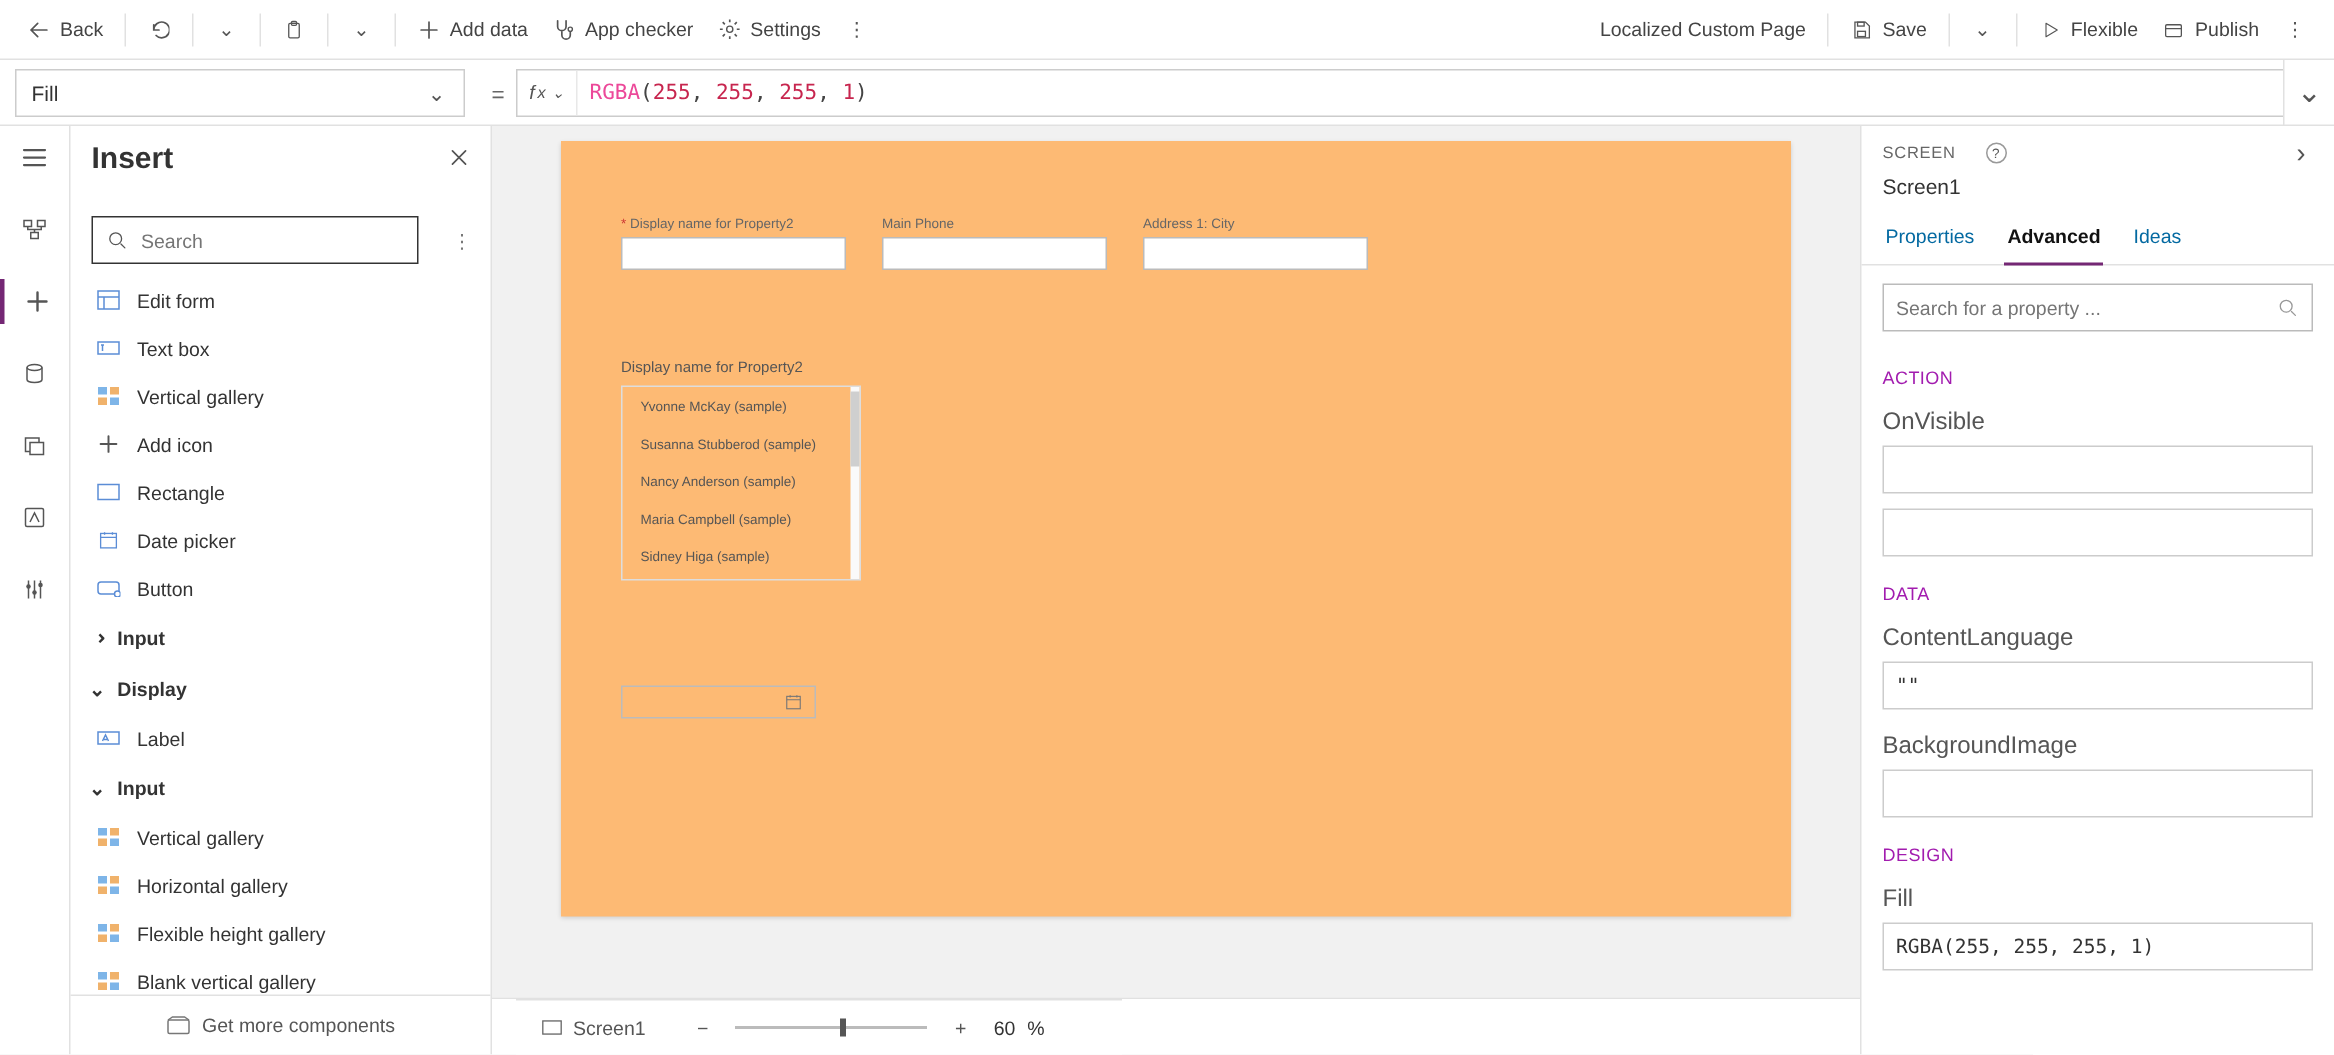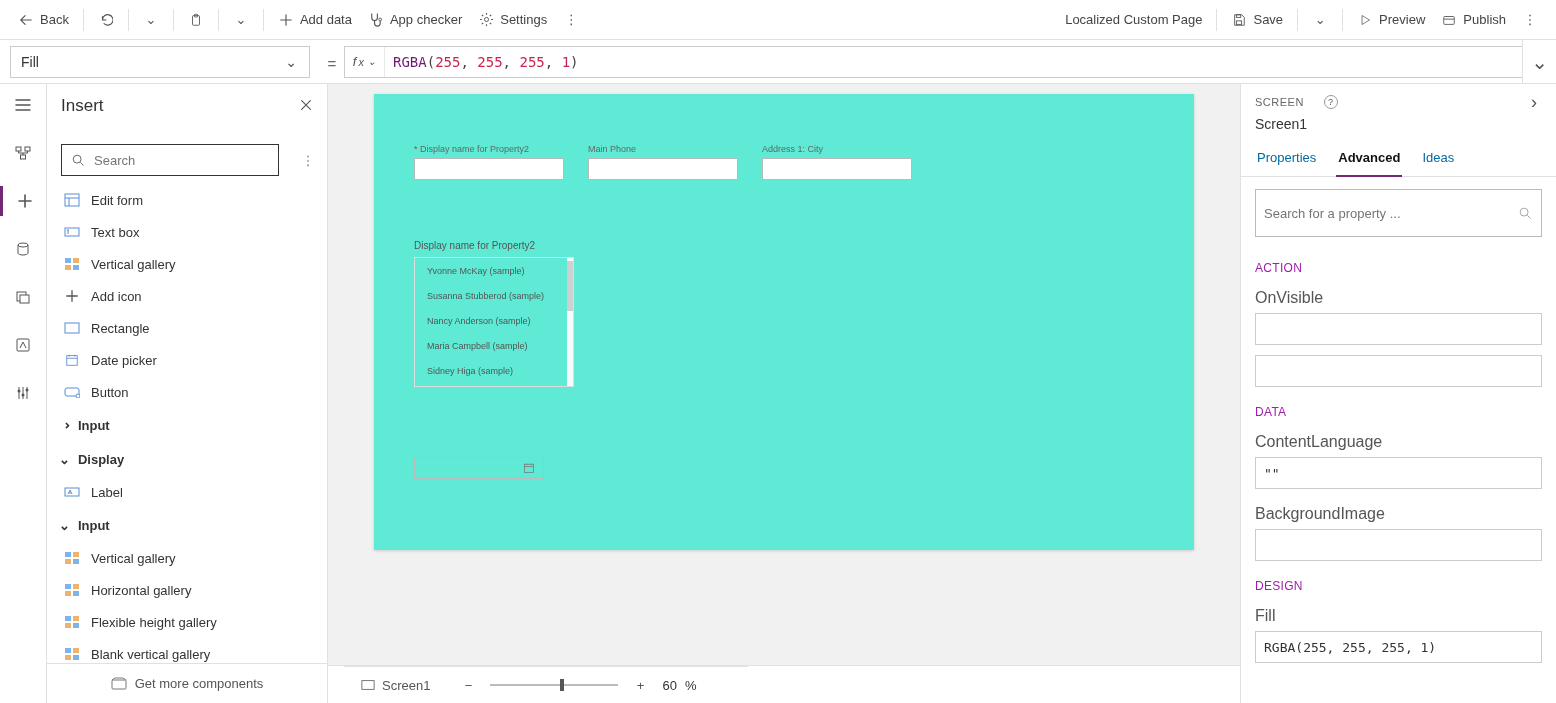"Preview" span { text: Preview -> Flexible }
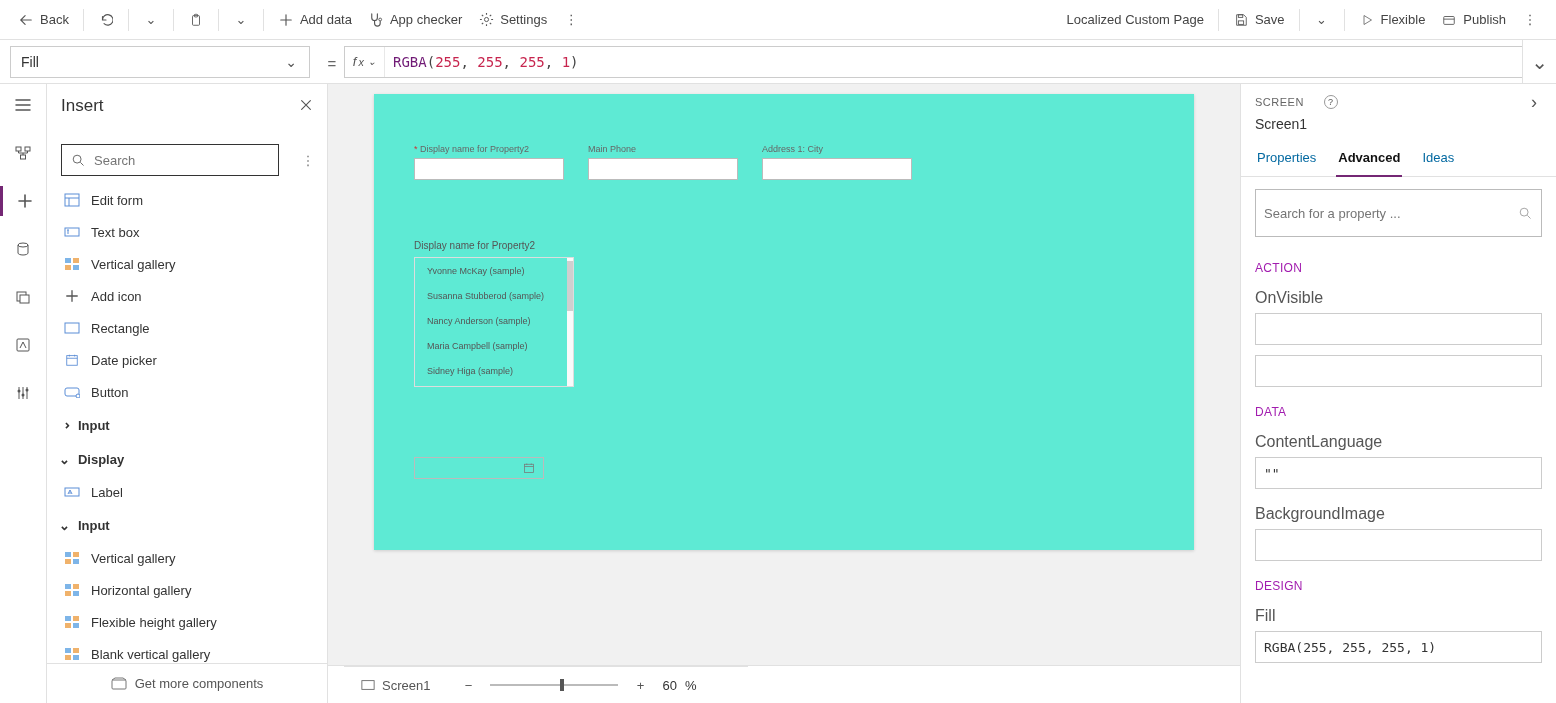"RGBA" .formula .fn { color: #701a75 -> #ec4899 }
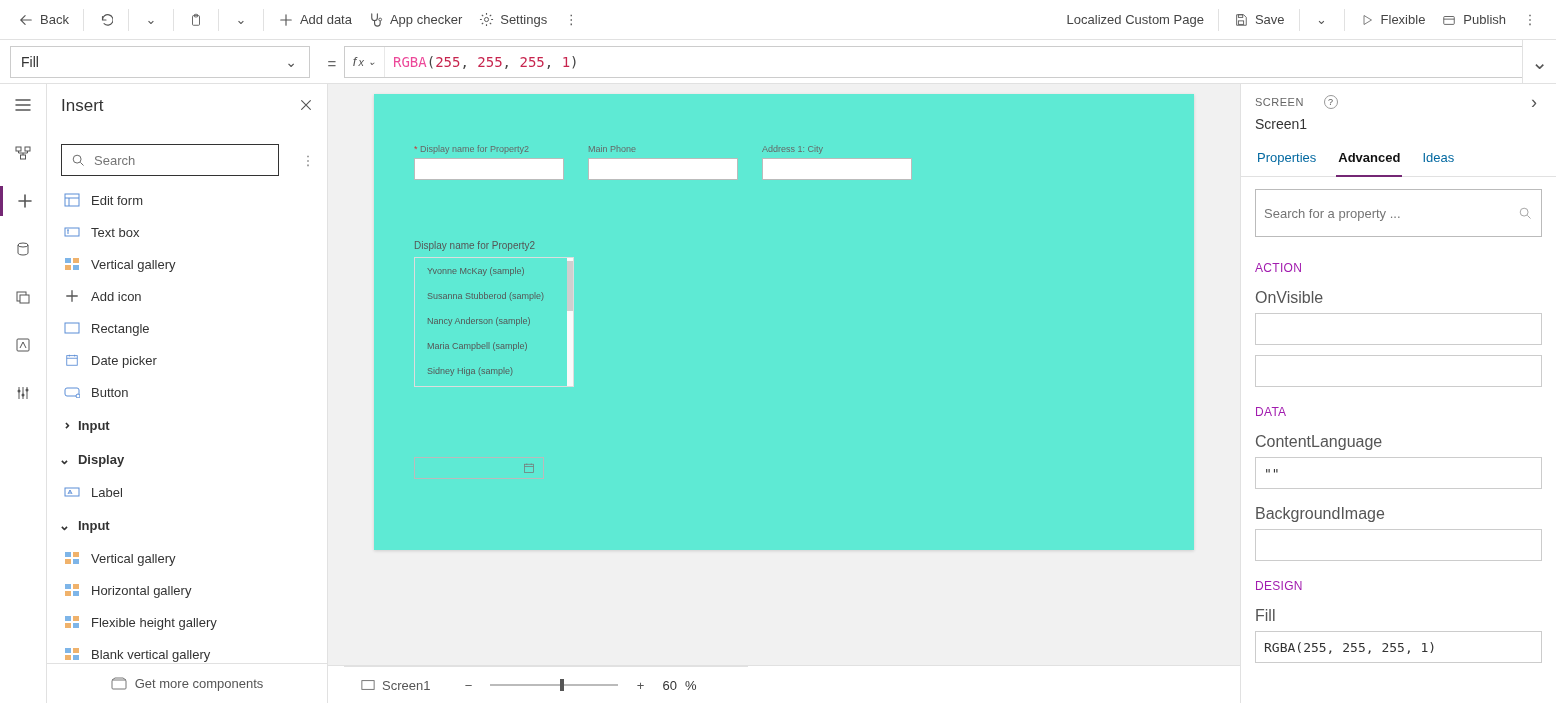"Insert" .insert-head h2 { font-size: 17px -> 20px; font-weight: 400 -> 700 }
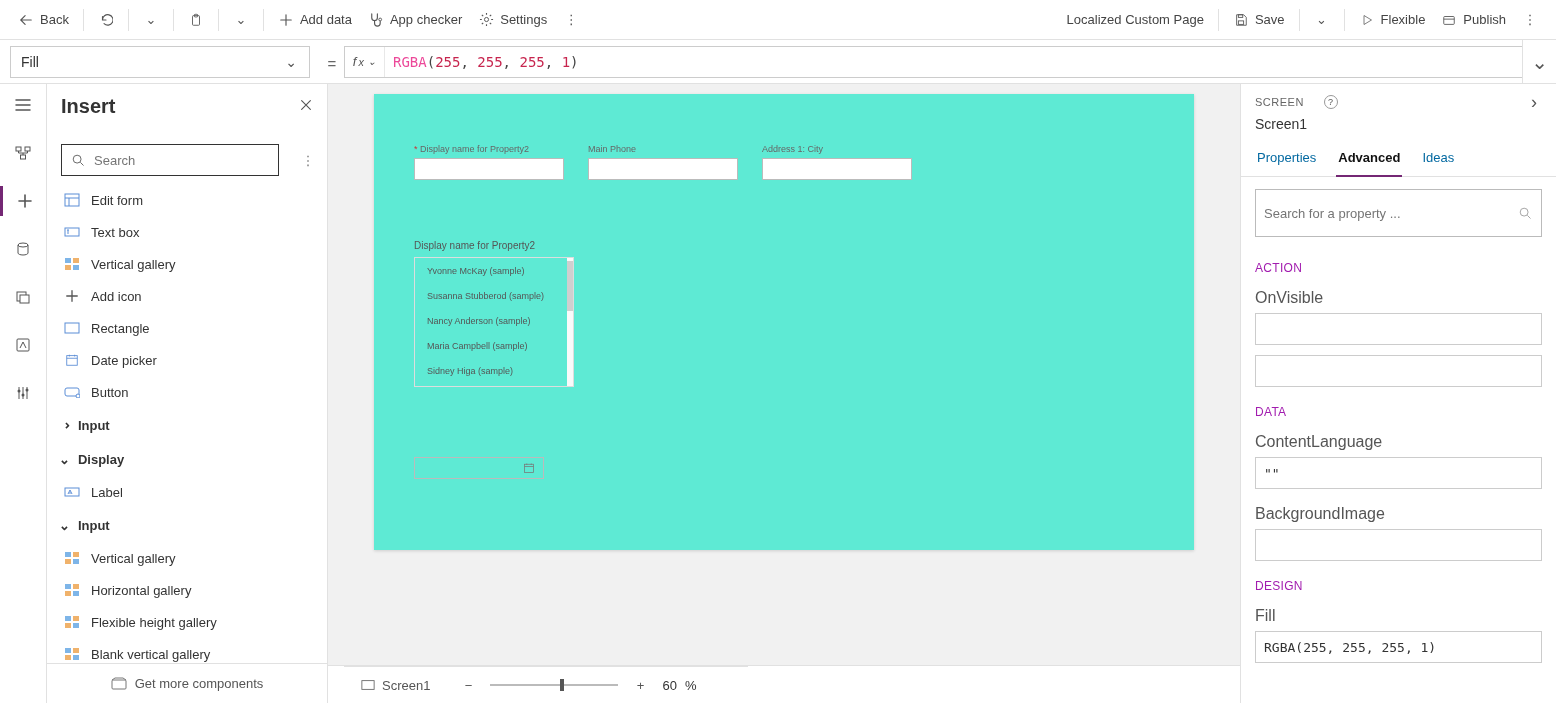"* Display name for Property2" .canvas { background: #5eead4 -> #fdba74; height: 456px -> 517px }
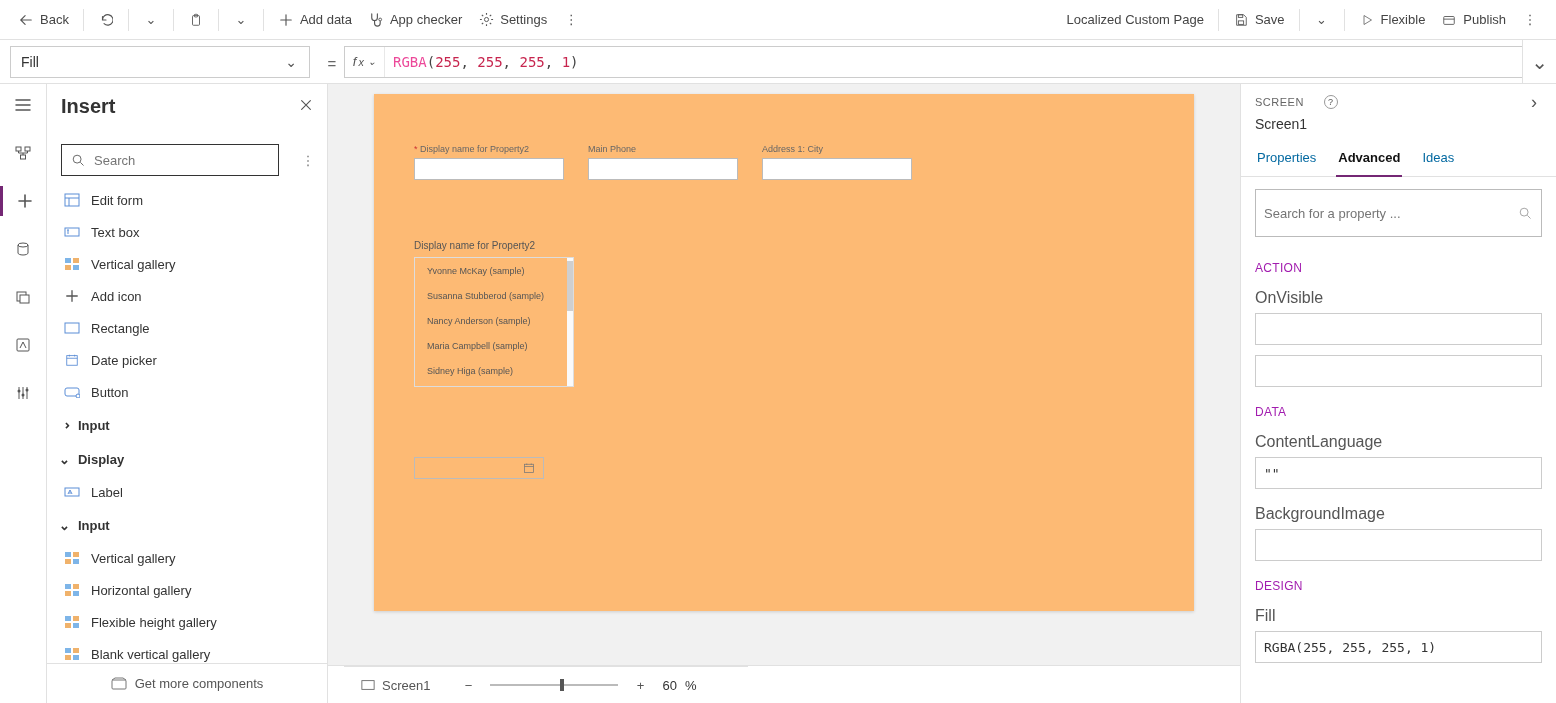"Search for a property ..." .psearch { height: 48px -> 32px }
